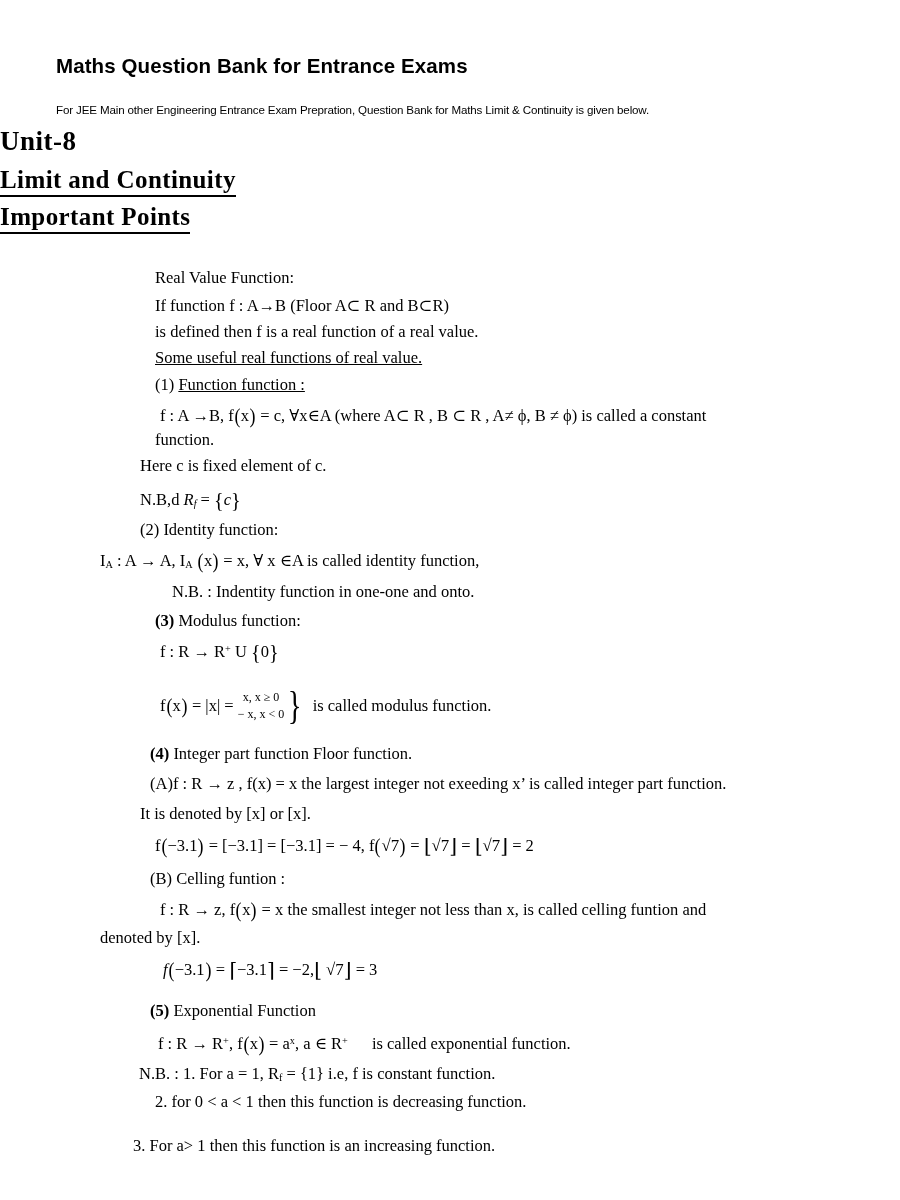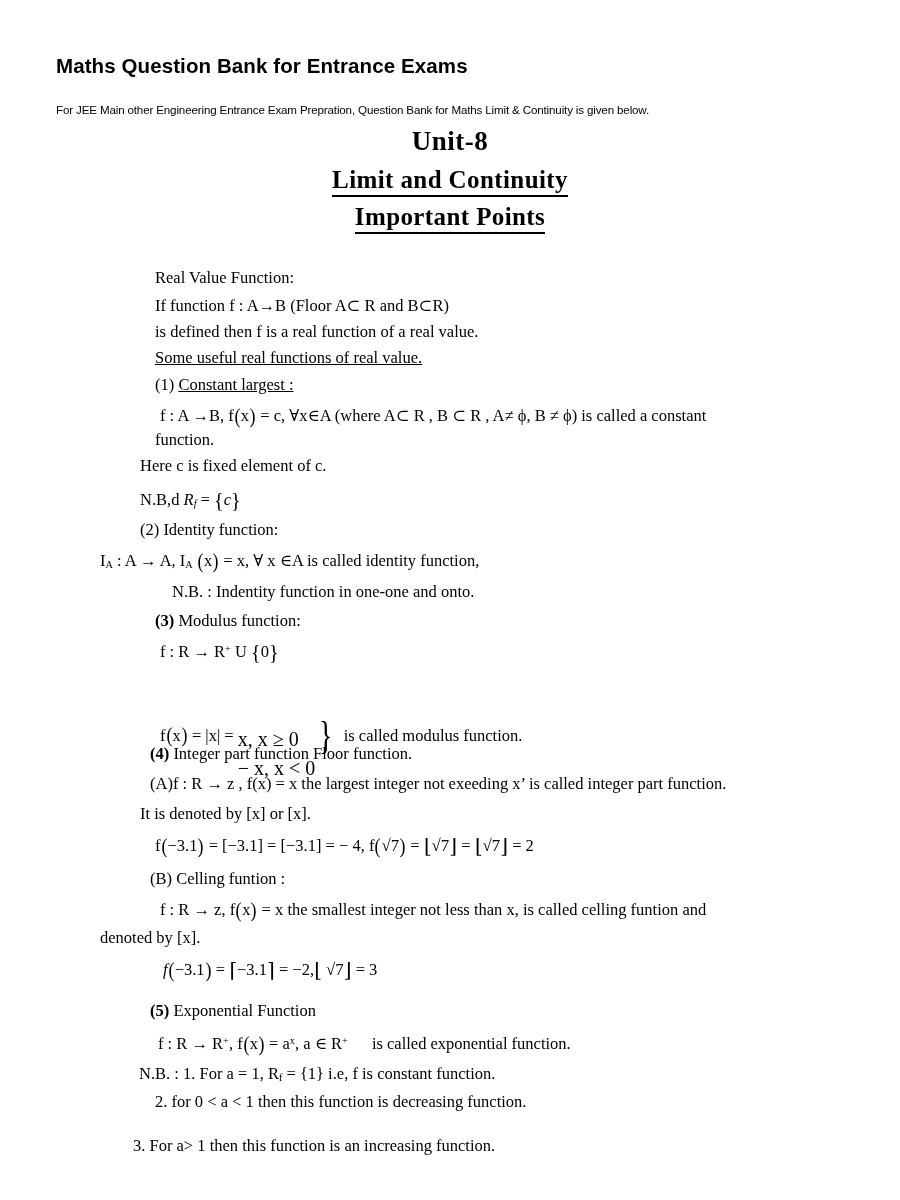"Unit-8" .heading { text-align: center -> none }
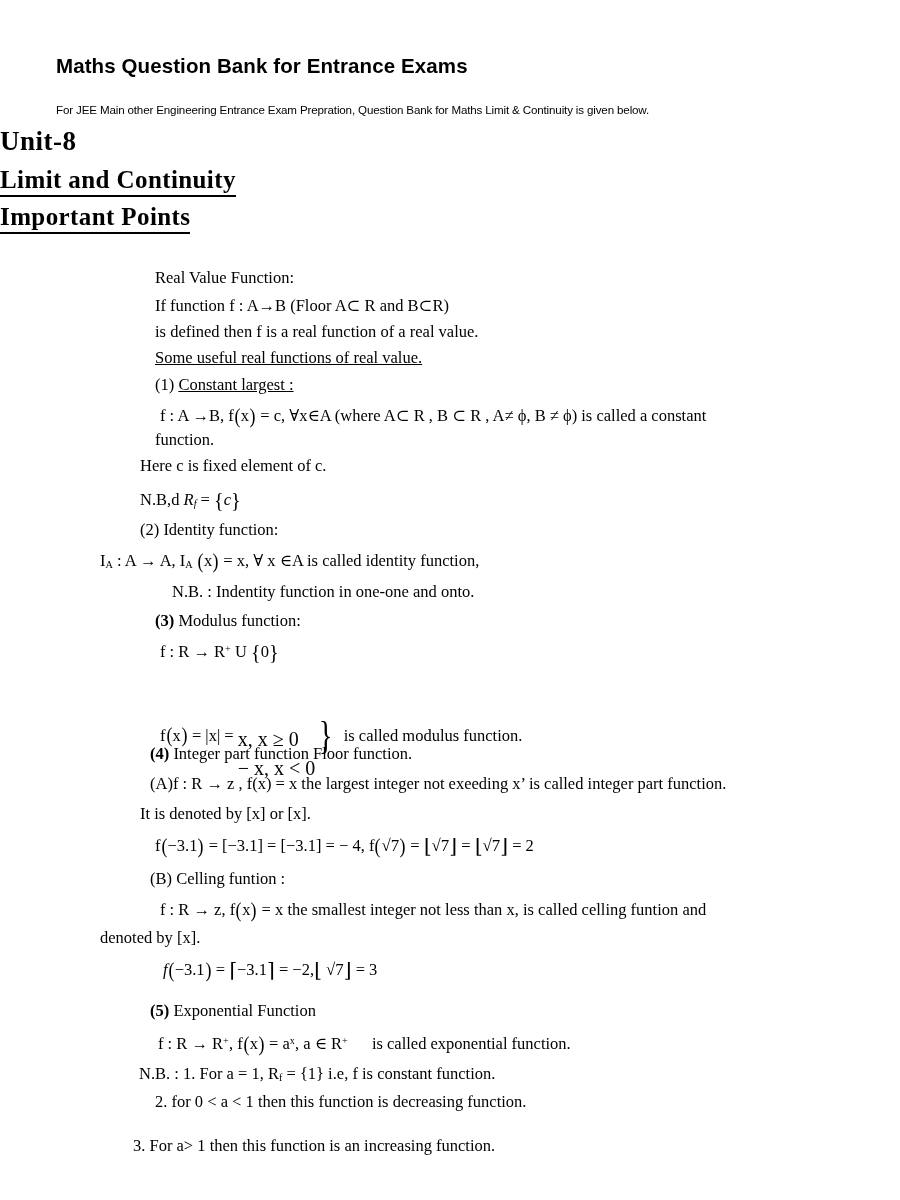"Constant largest :" span.ul-seg { text: Constant largest -> Function function }
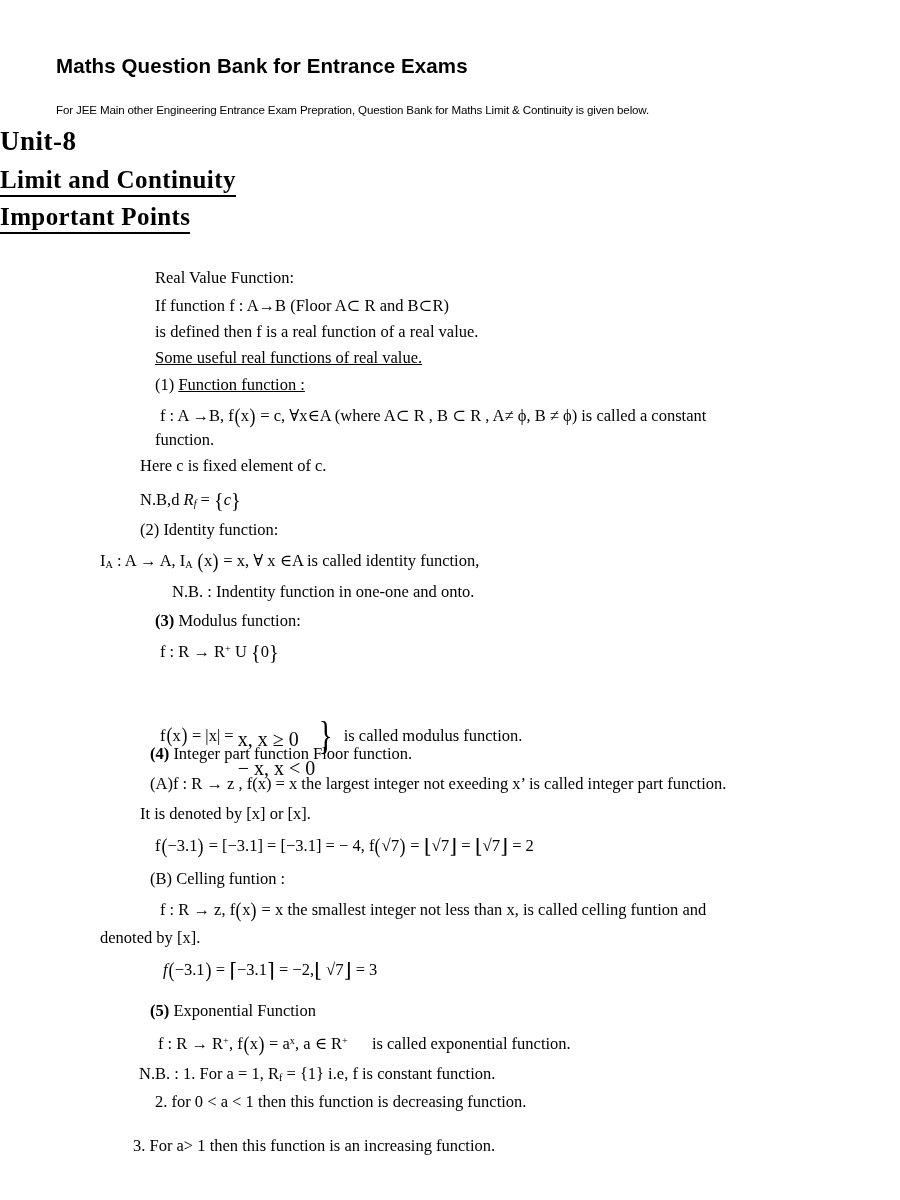"x, x ≥ 0" .piece .rows { font-size: 20px -> 12px; margin-top: 36px -> none; text-align: left -> center }
